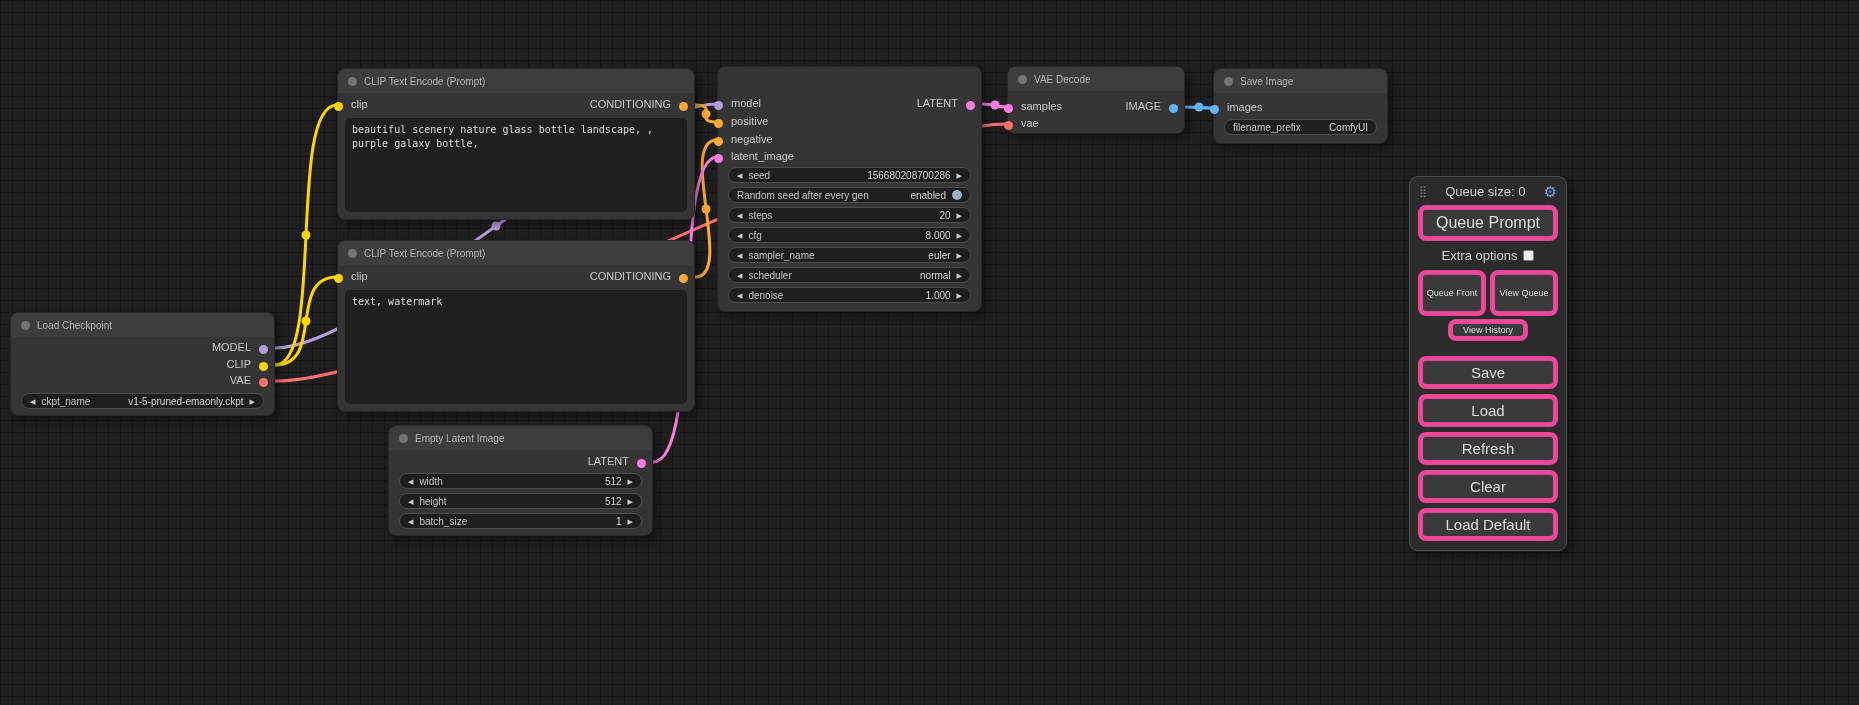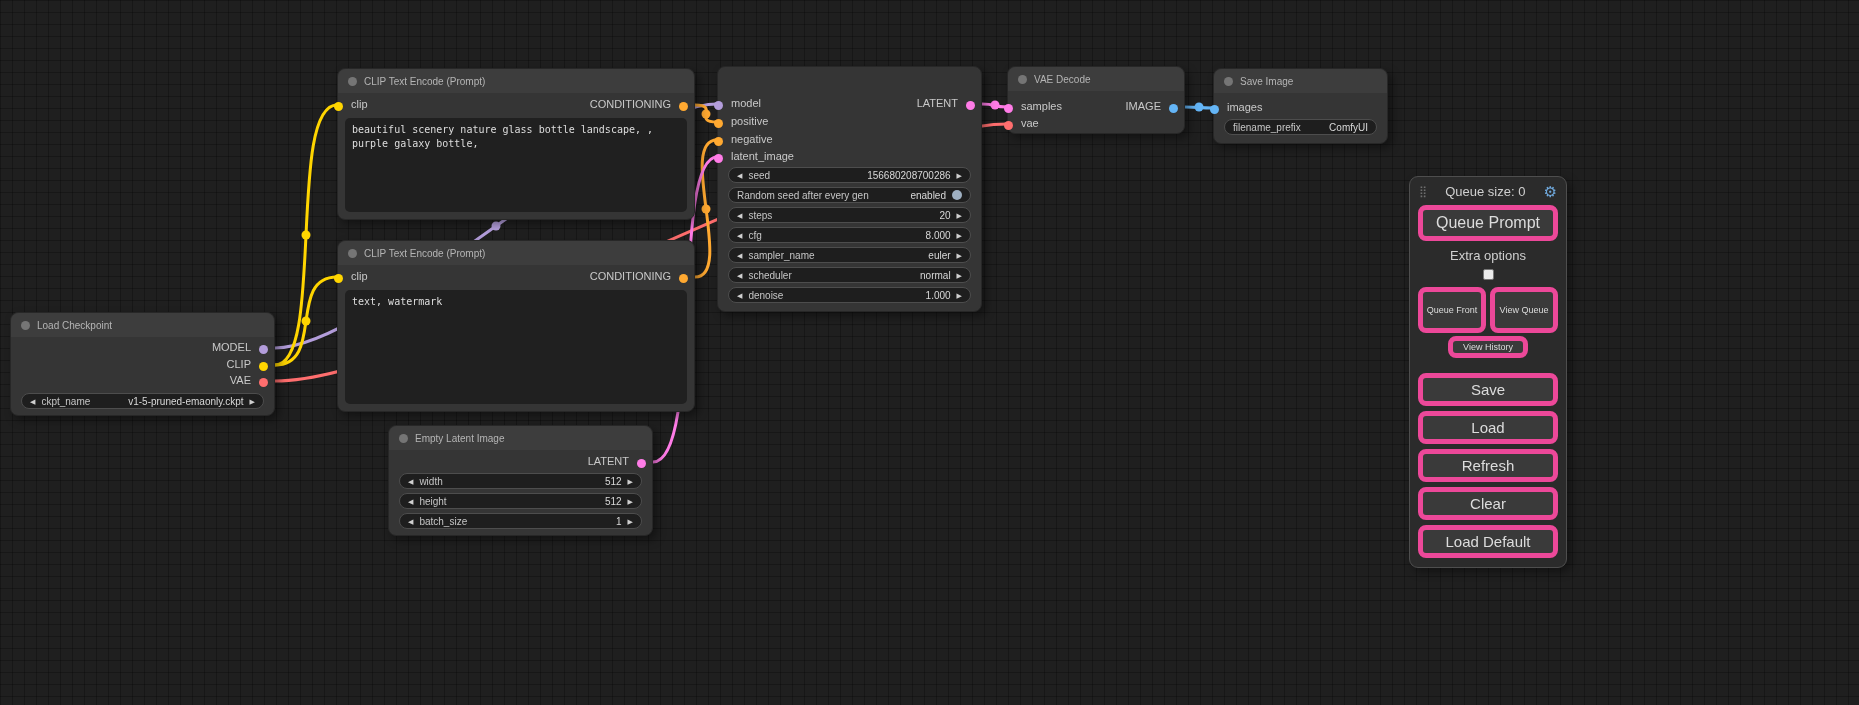"Extra options" .extra-row { flex-direction: column -> none }
